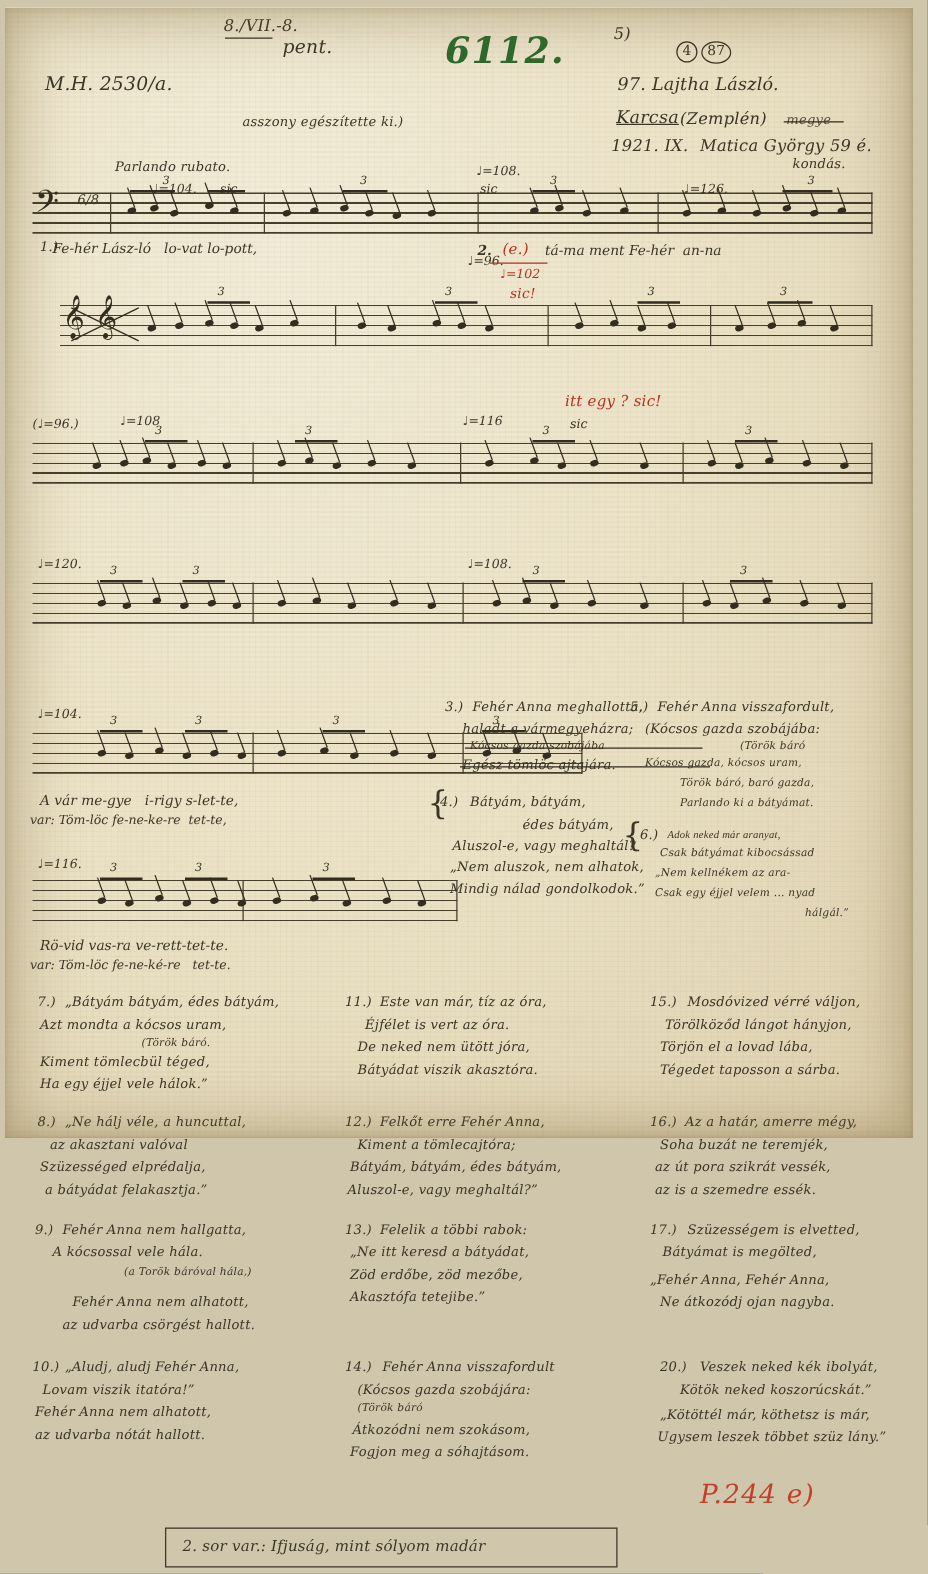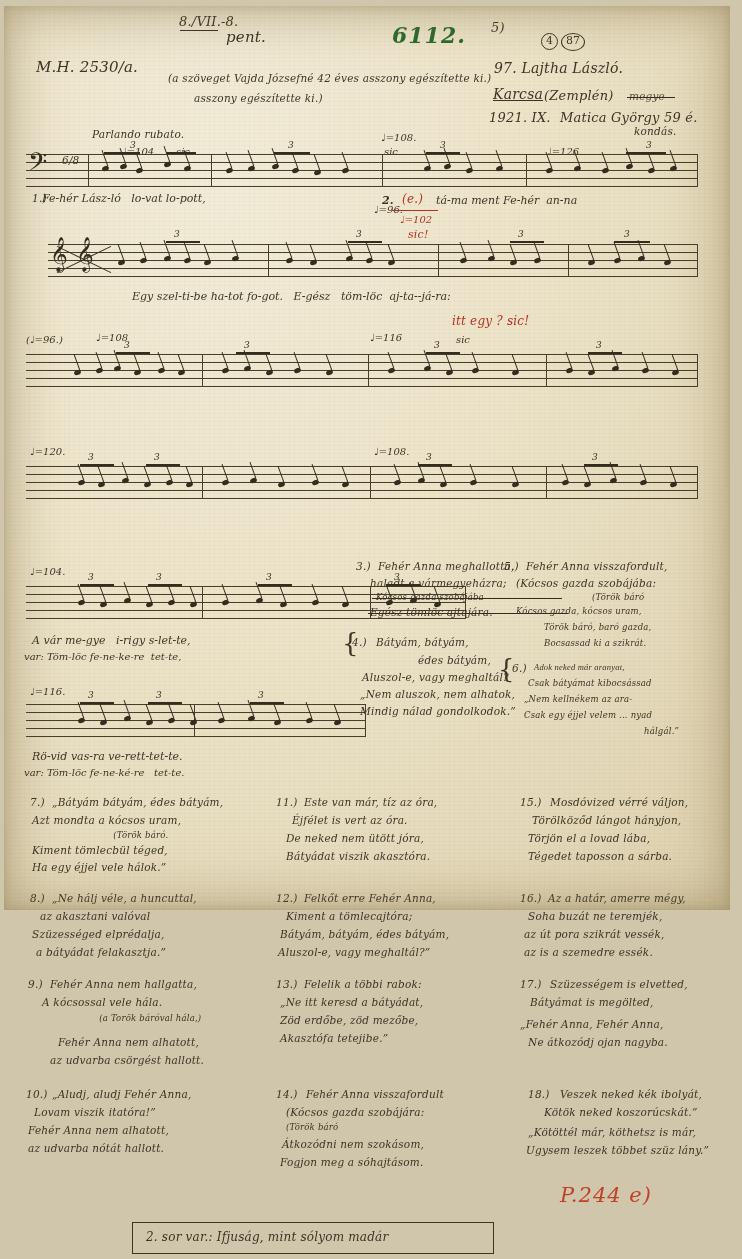"6112." .catnum { font-size: 22px -> 29px; margin-left: 36px -> none }
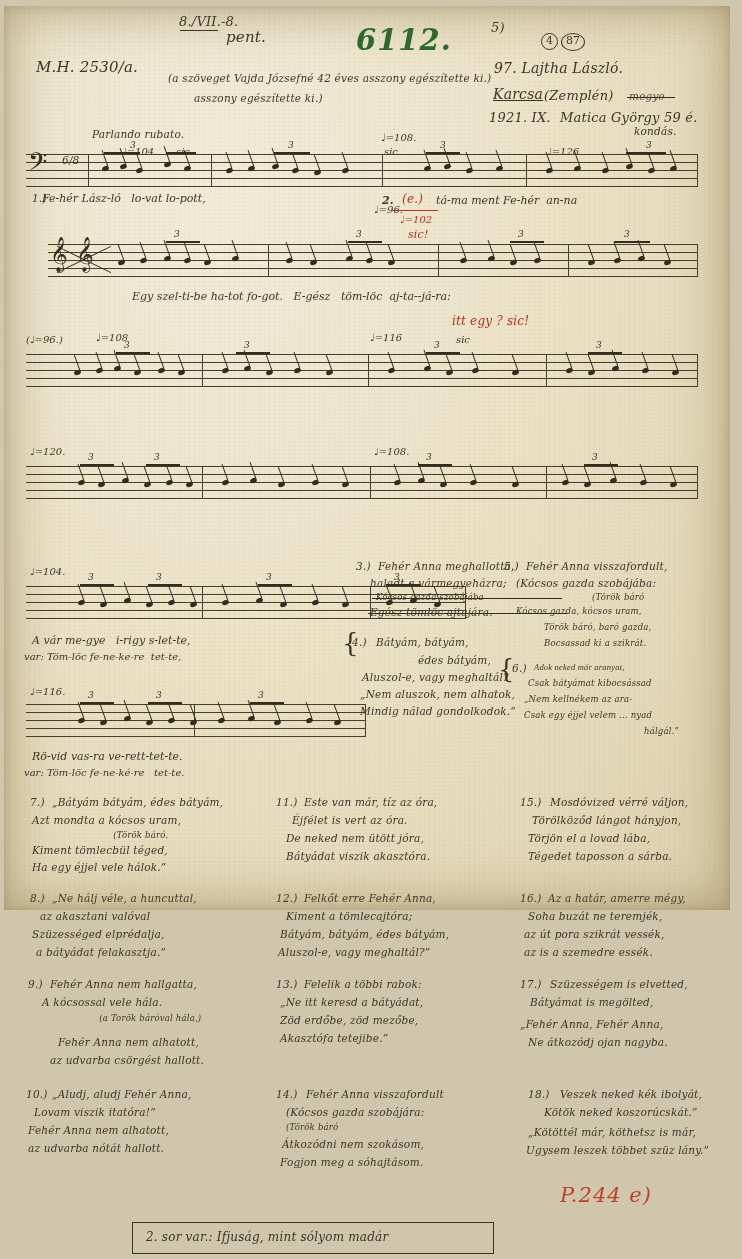"(a szöveget Vajda Józsefné 42" div.hw { html: <div>(a szöveget Vajda Józsefné 42 éves asszony egészítette ki.)</div> -> none }
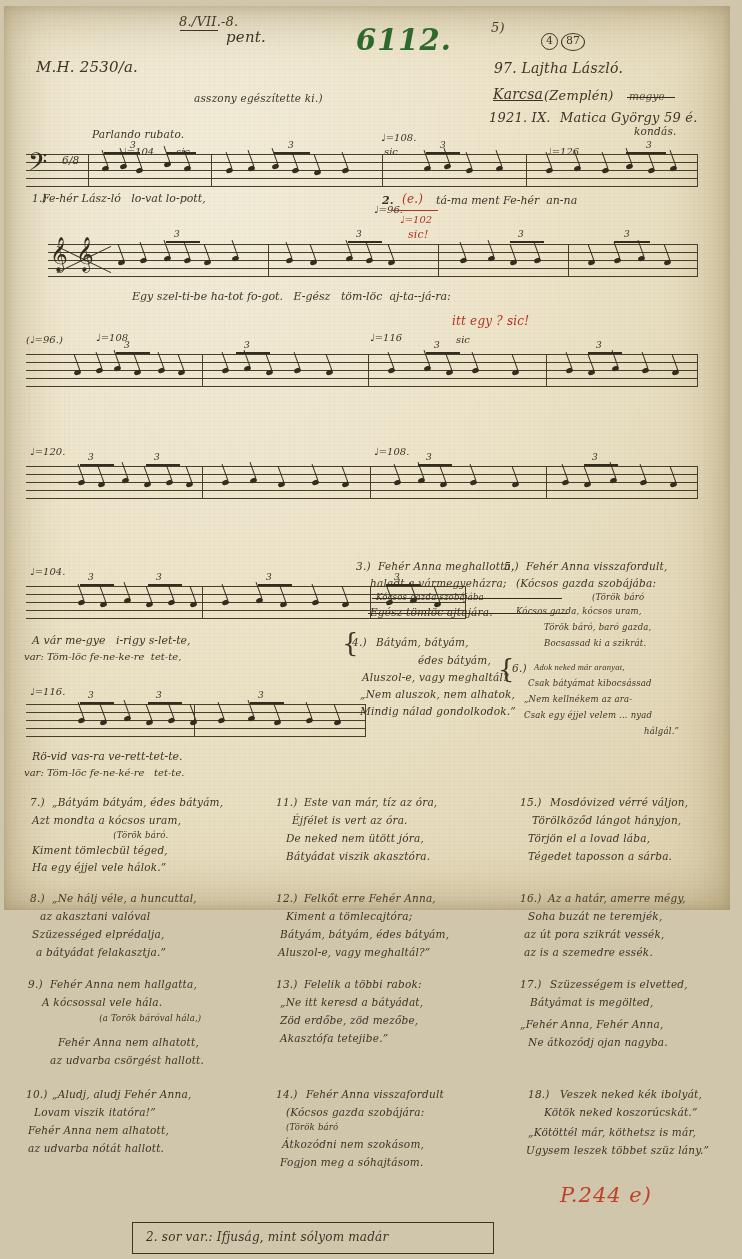"Egy szel-ti-be ha-tot fo-got. E-gész" div.lyric { html: <div>Egy szel-ti-be ha-tot fo-got. E-gész töm-löc aj-ta--já-ra:</div> -> none }
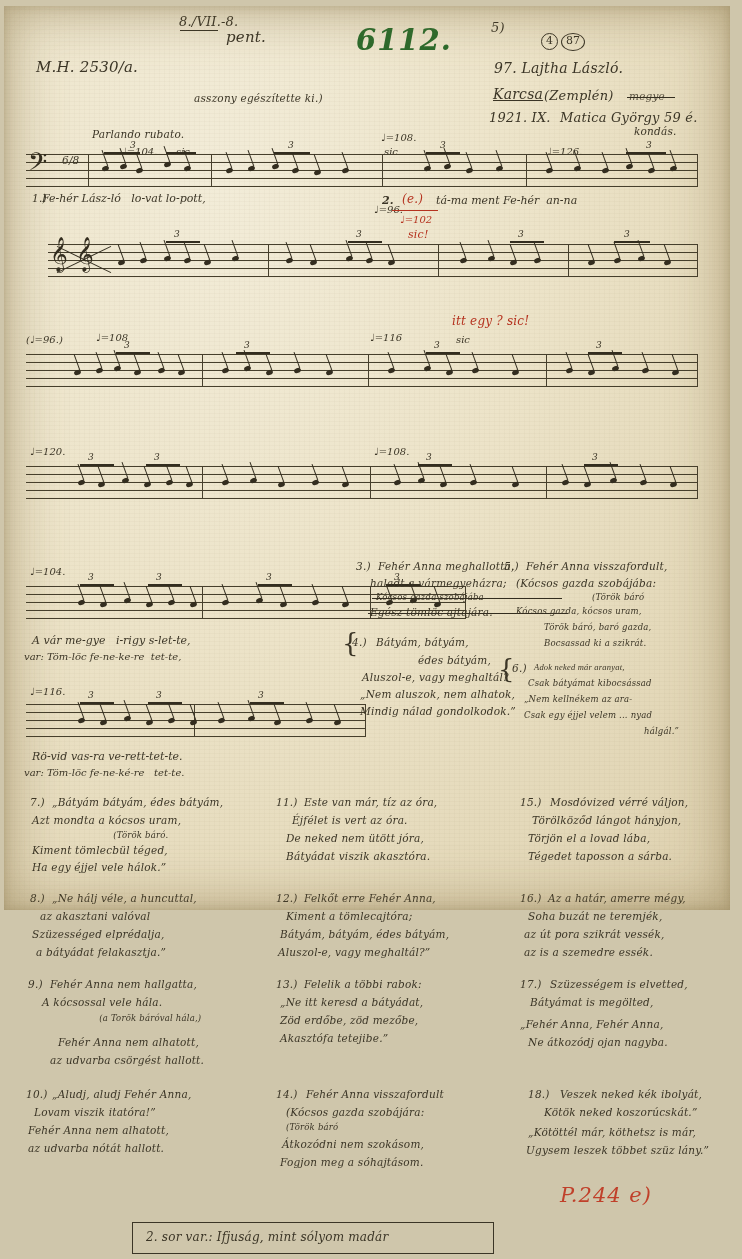"Bocsassad ki a szikrát." div.hw { text: Bocsassad ki a szikrát -> Parlando ki a bátyámat }
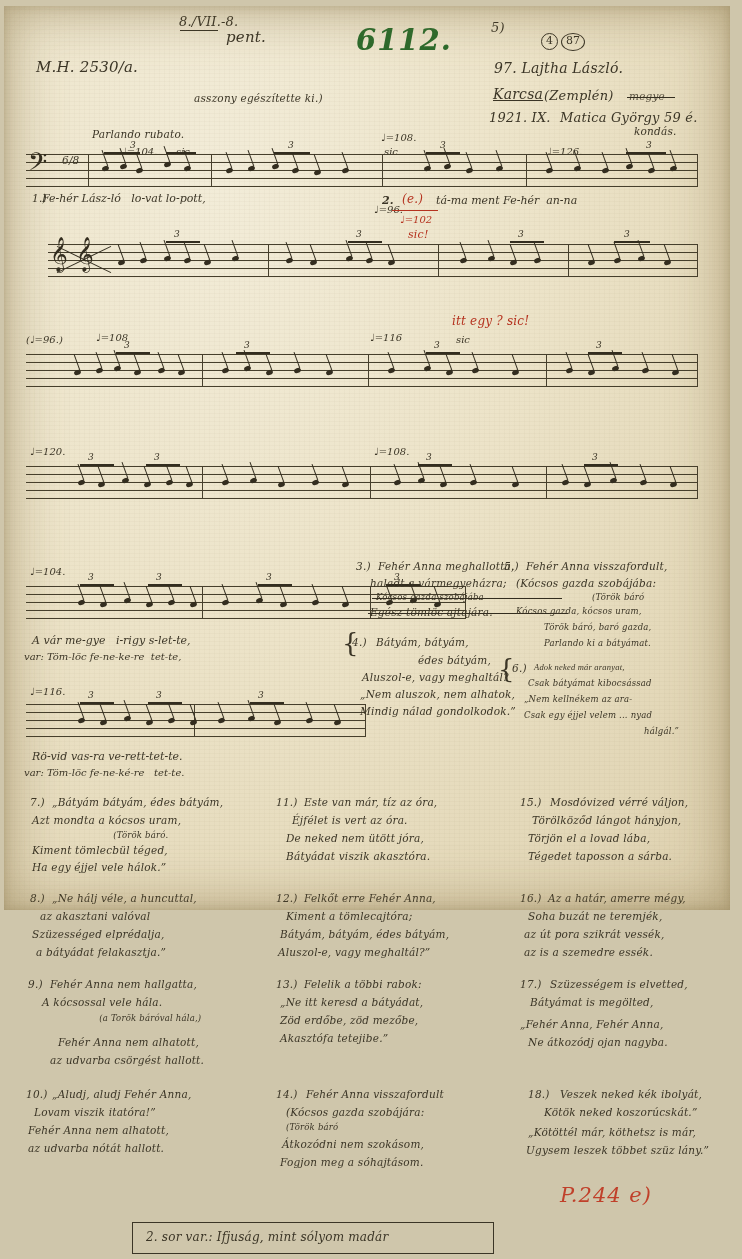"18.)" div.hw { text: 18 -> 20 }
